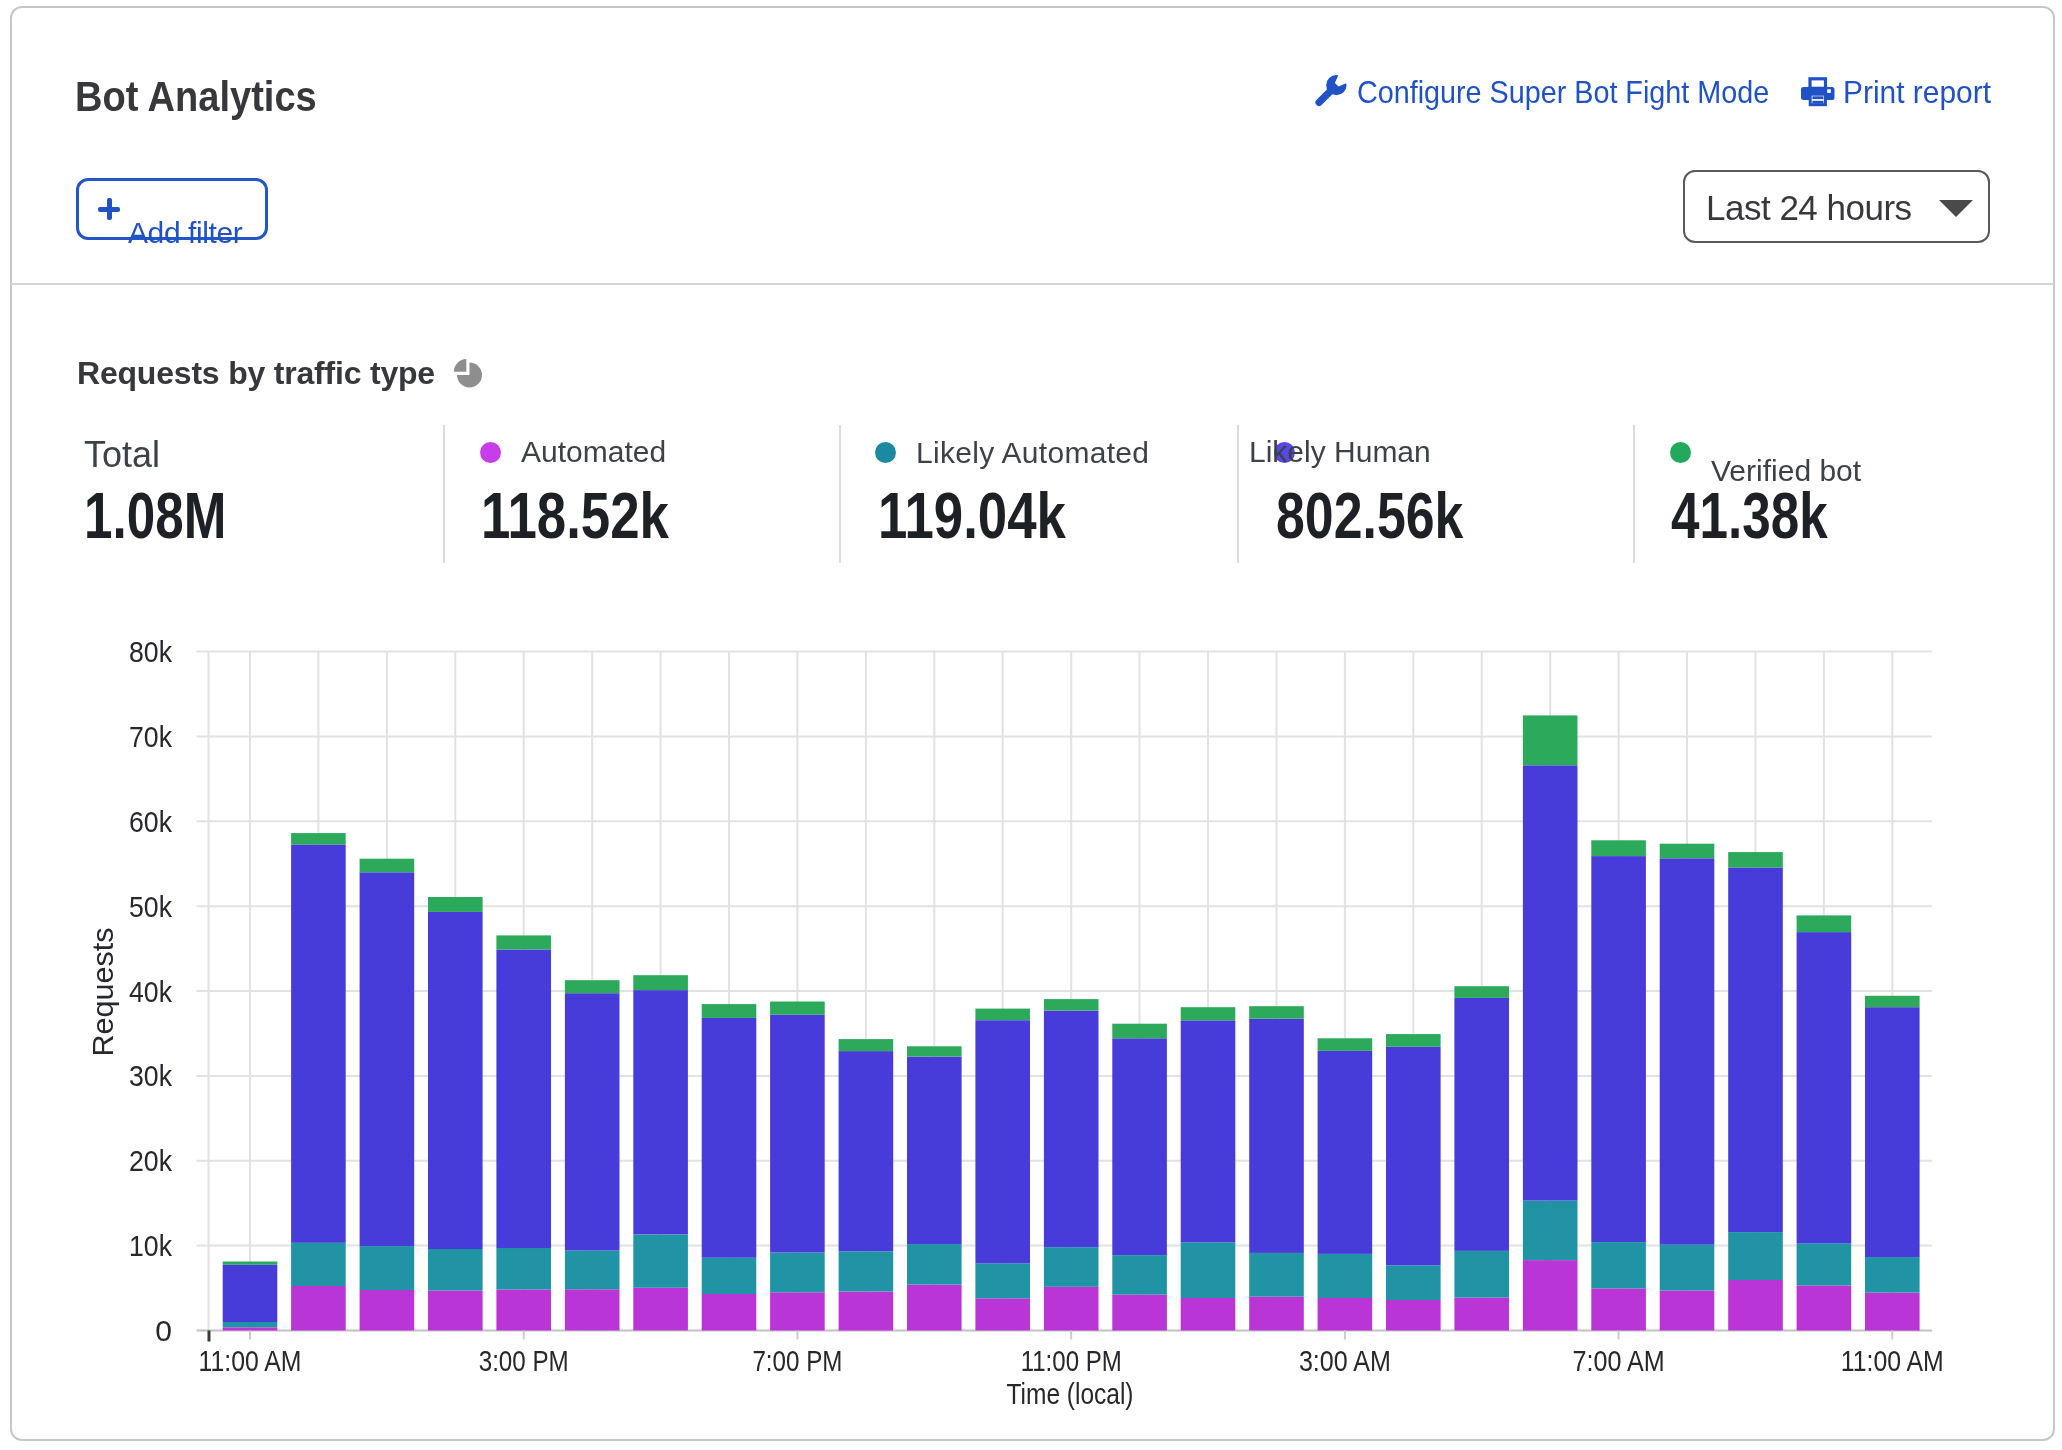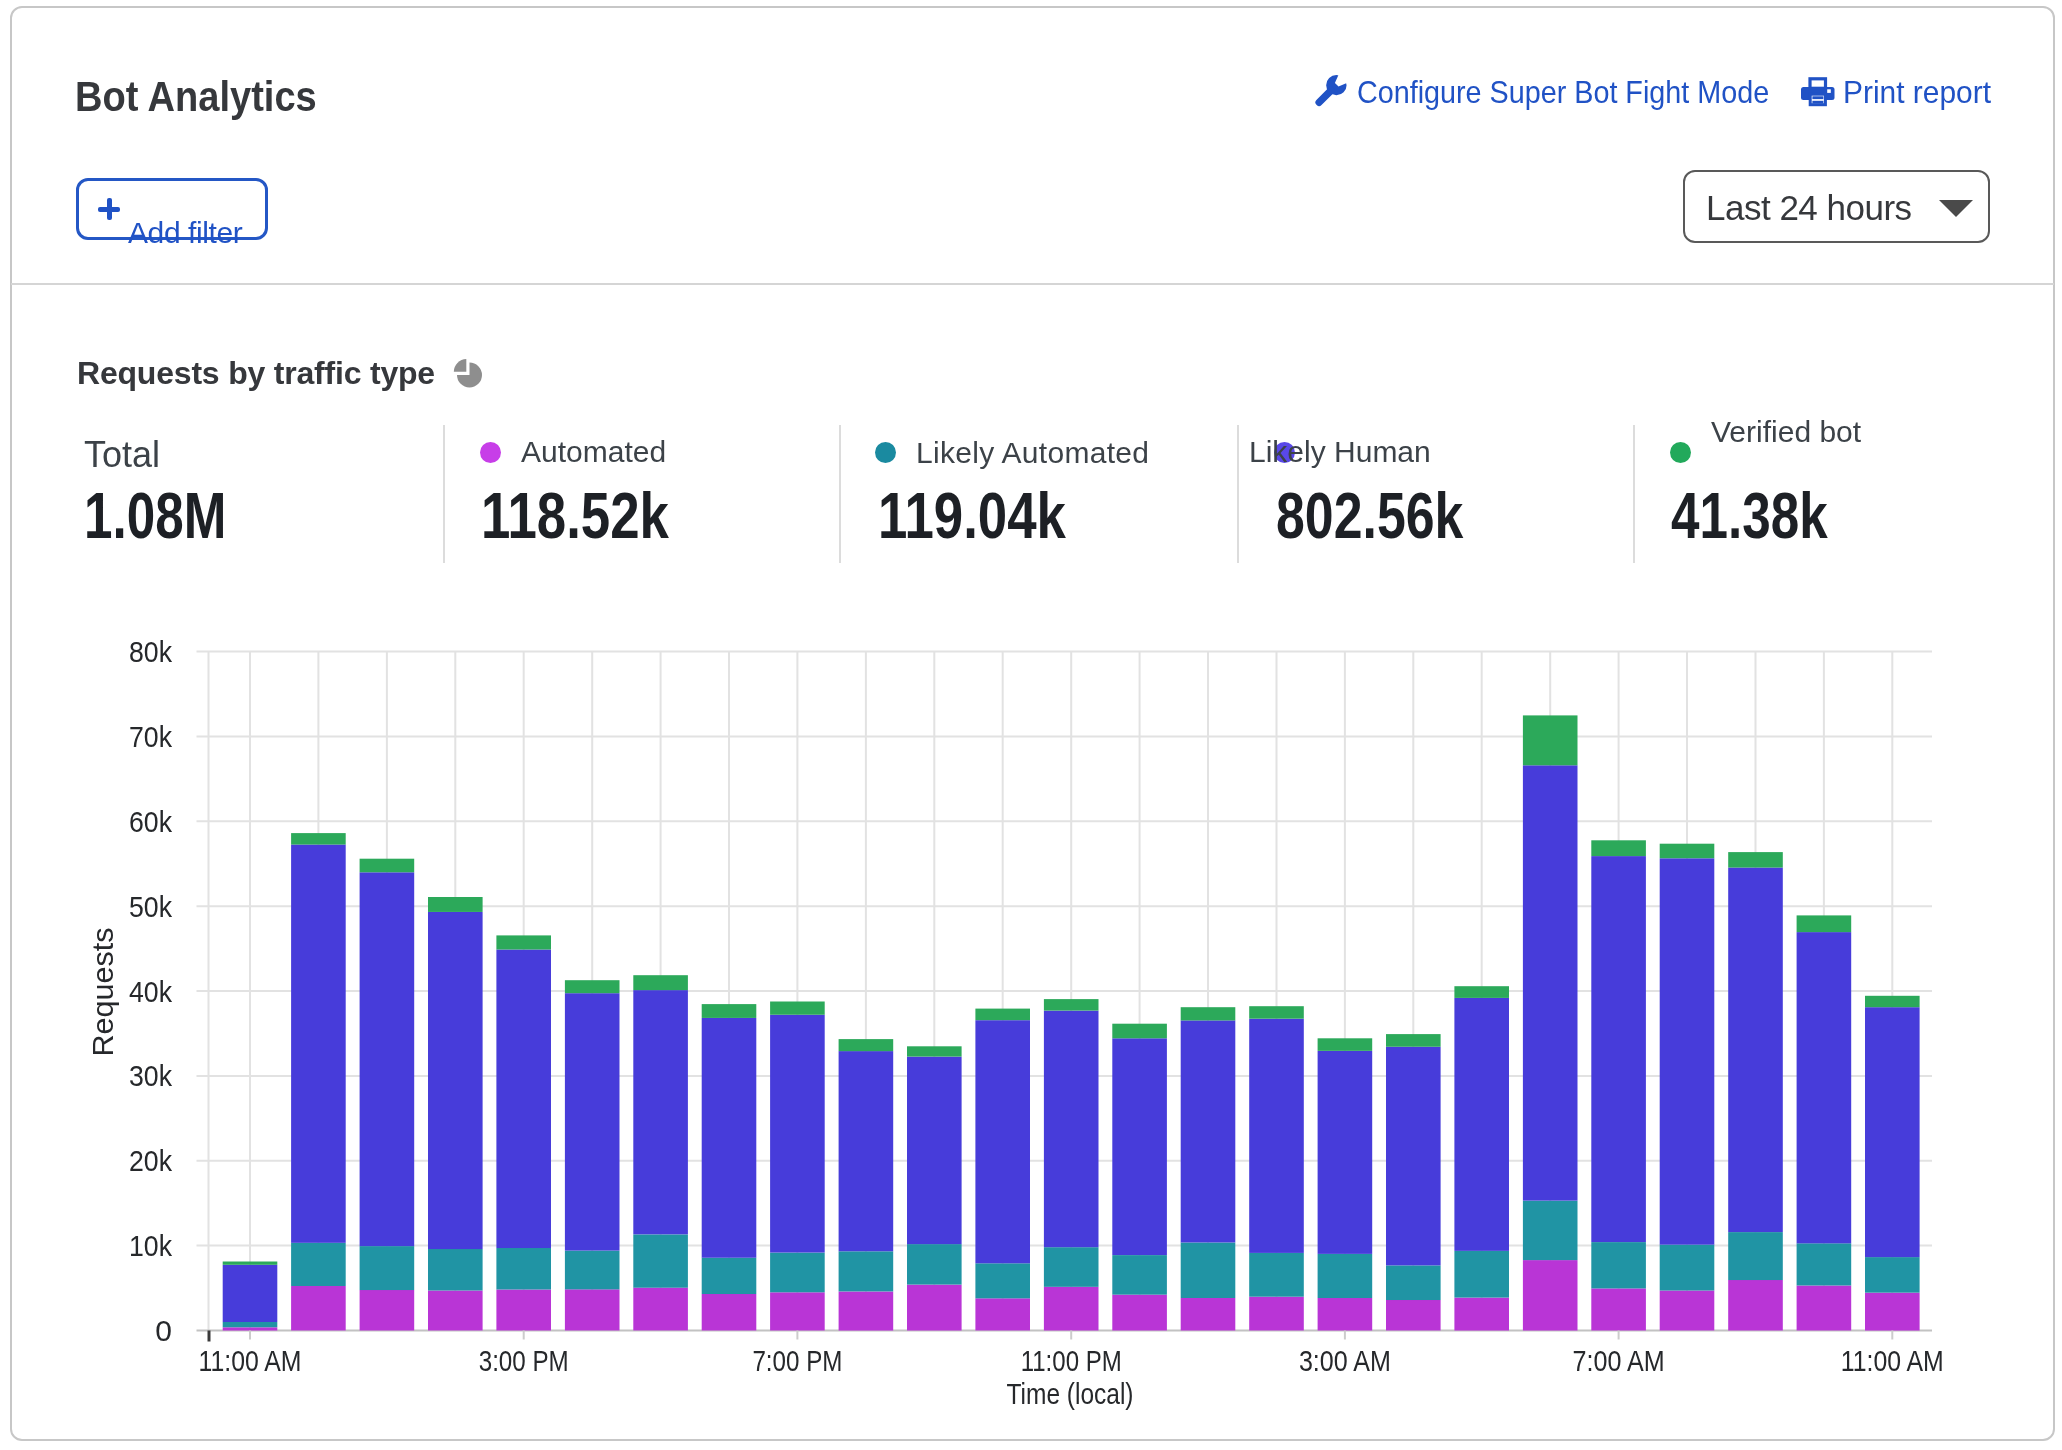"Verified bot" div.abs { top: 417px -> 456px }
